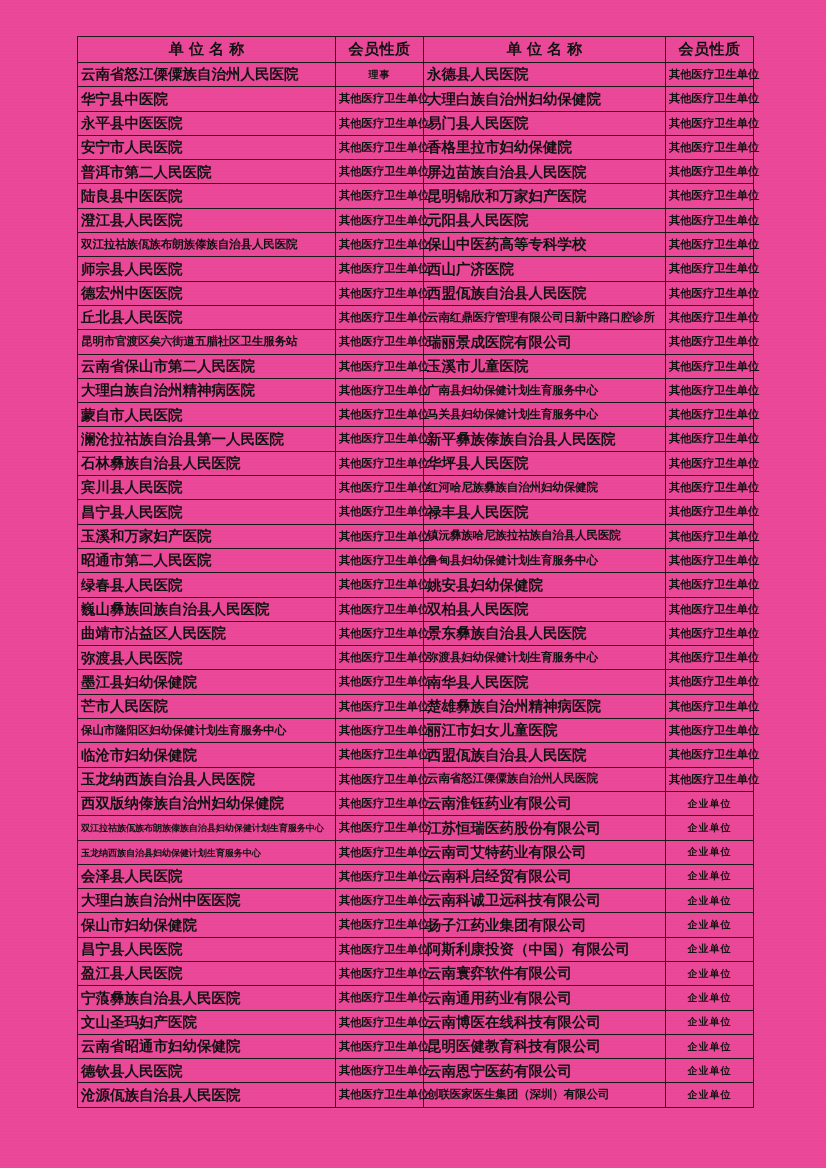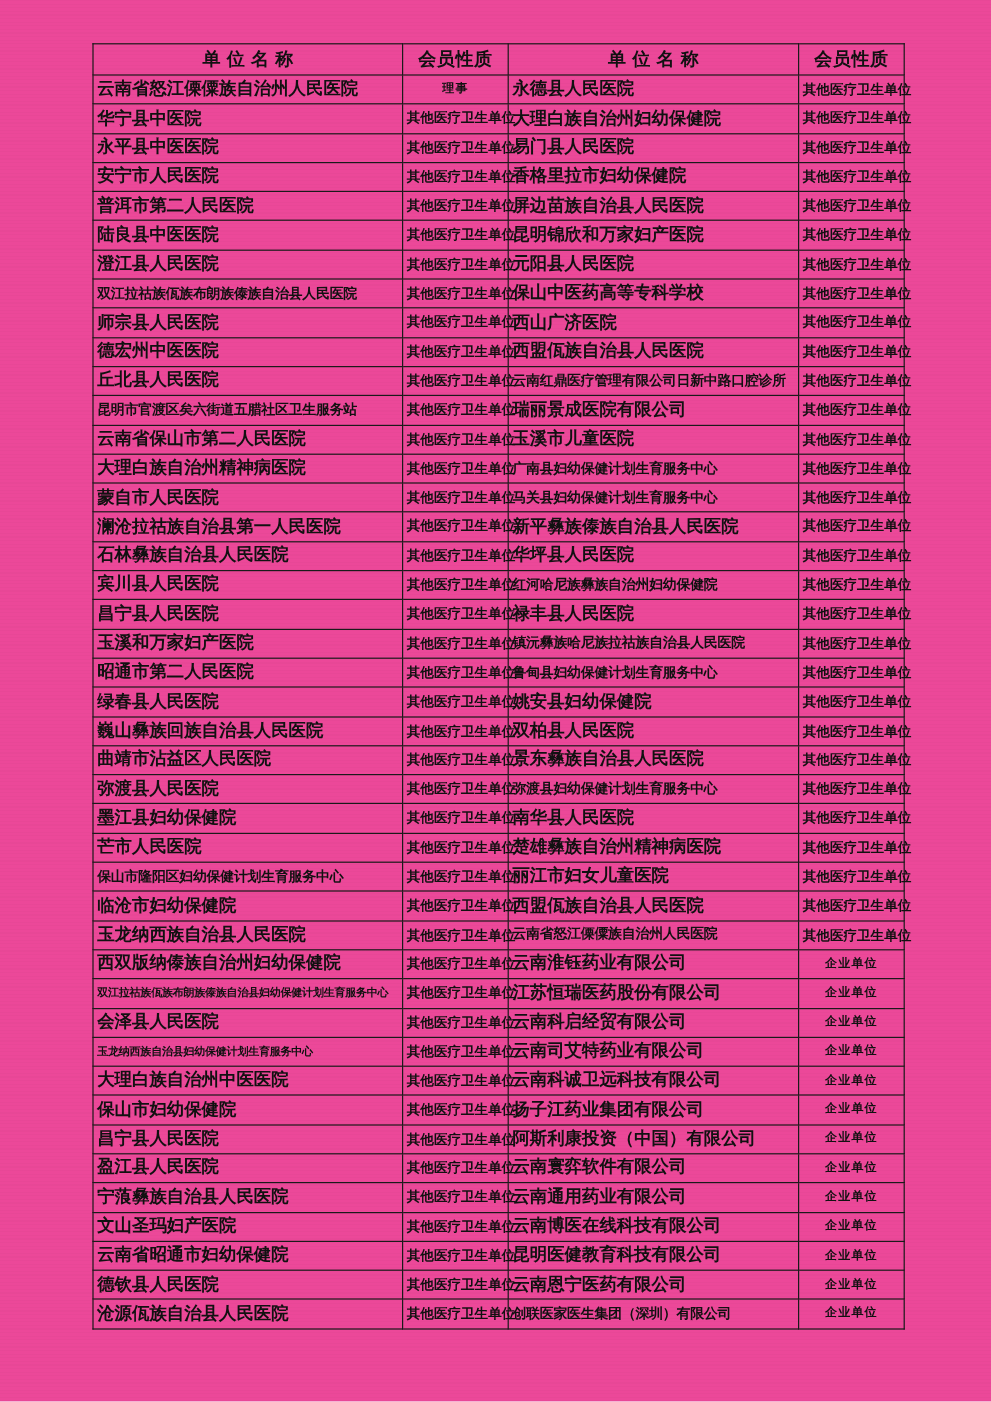"会泽县人民医院" tr { order: before "玉龙纳西族自治县妇幼保健计划生育服务中心" -> after "玉龙纳西族自治县妇幼保健计划生育服务中心" }
